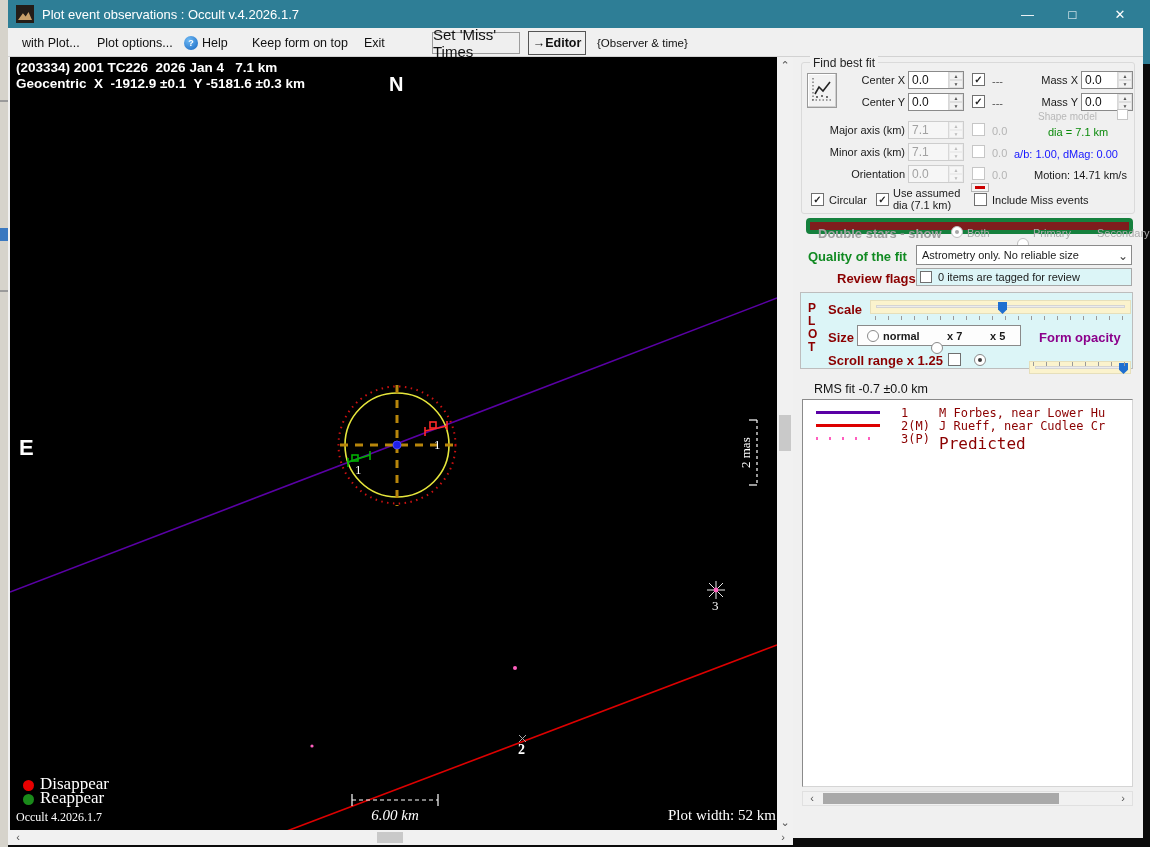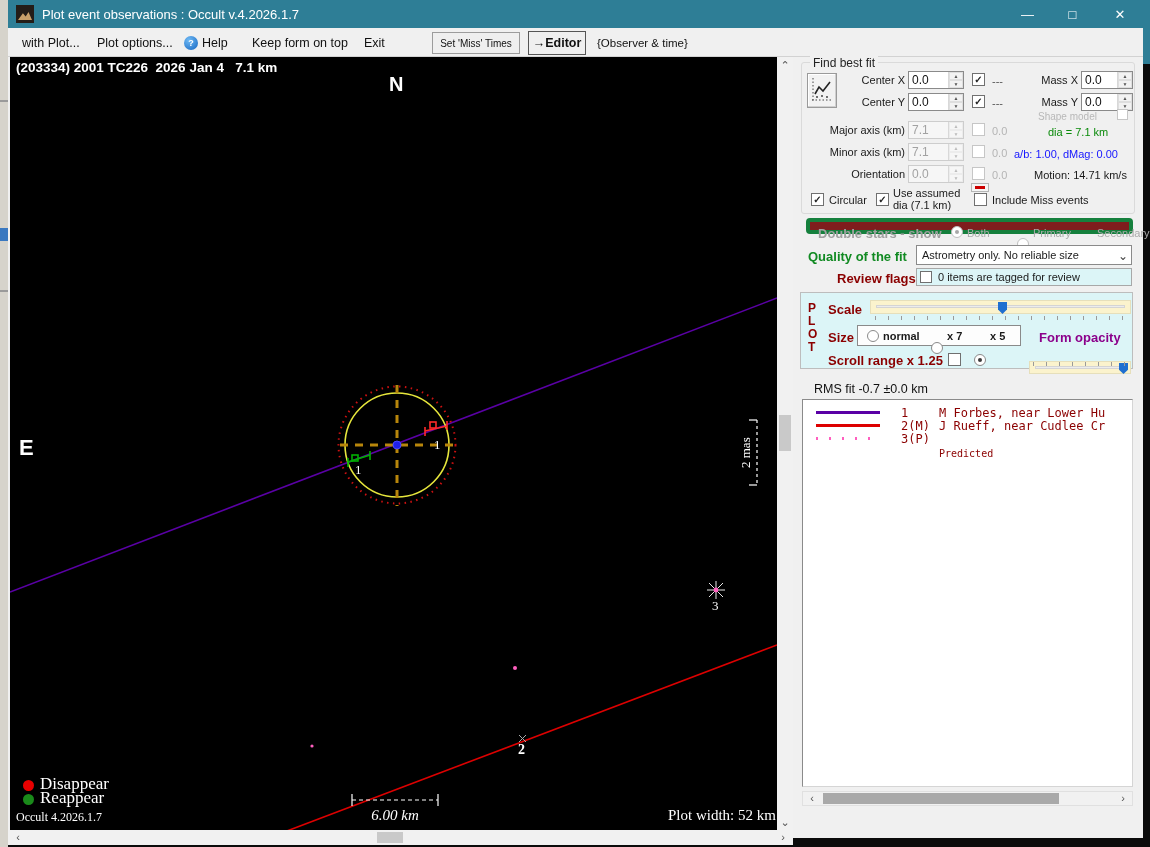"Set 'Miss' Times" .btn { font-size: 10px -> 15px }
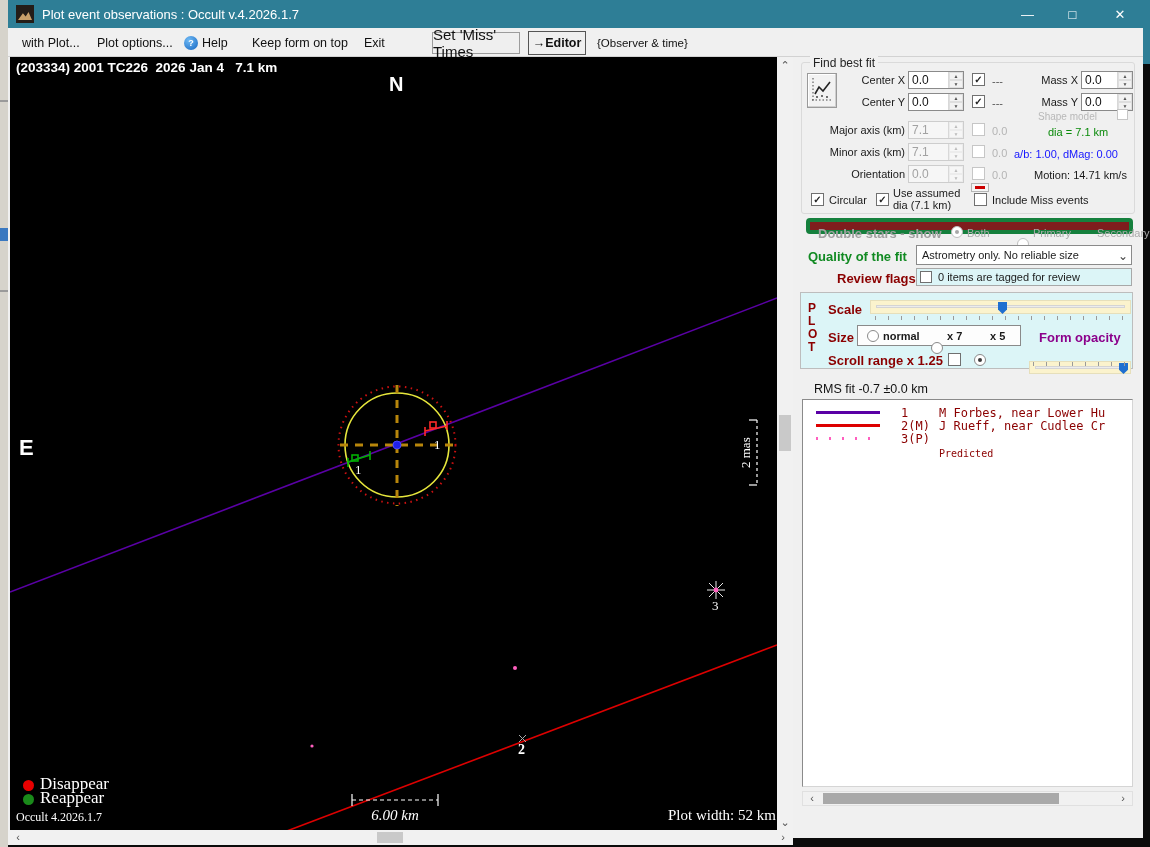"Geocentric X -1912.9 ±0.1 Y" div.abs { html: none -> <div>Geocentric X -1912.9 ±0.1 Y -5181.6 ±0.3 km</div> }
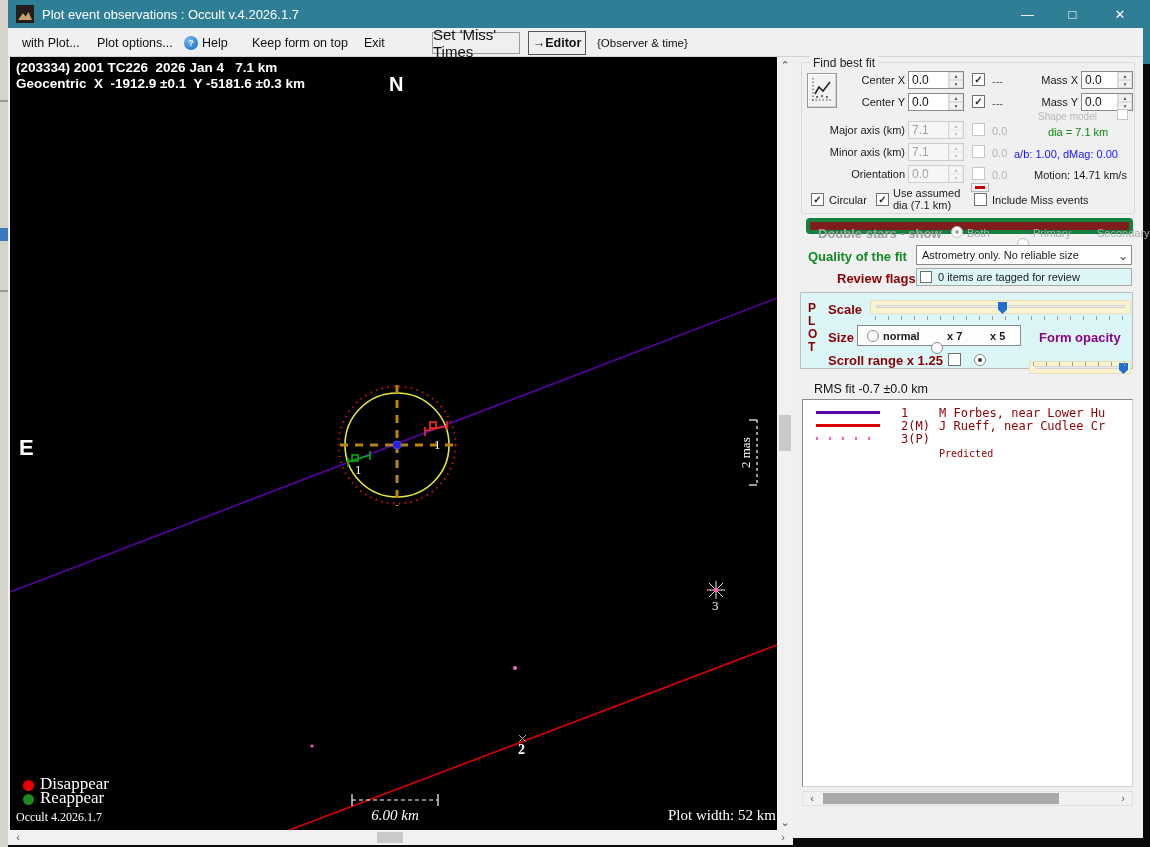"Predicted" div.abs { font-size: 10px -> 16px; top: 16px -> 2px }
